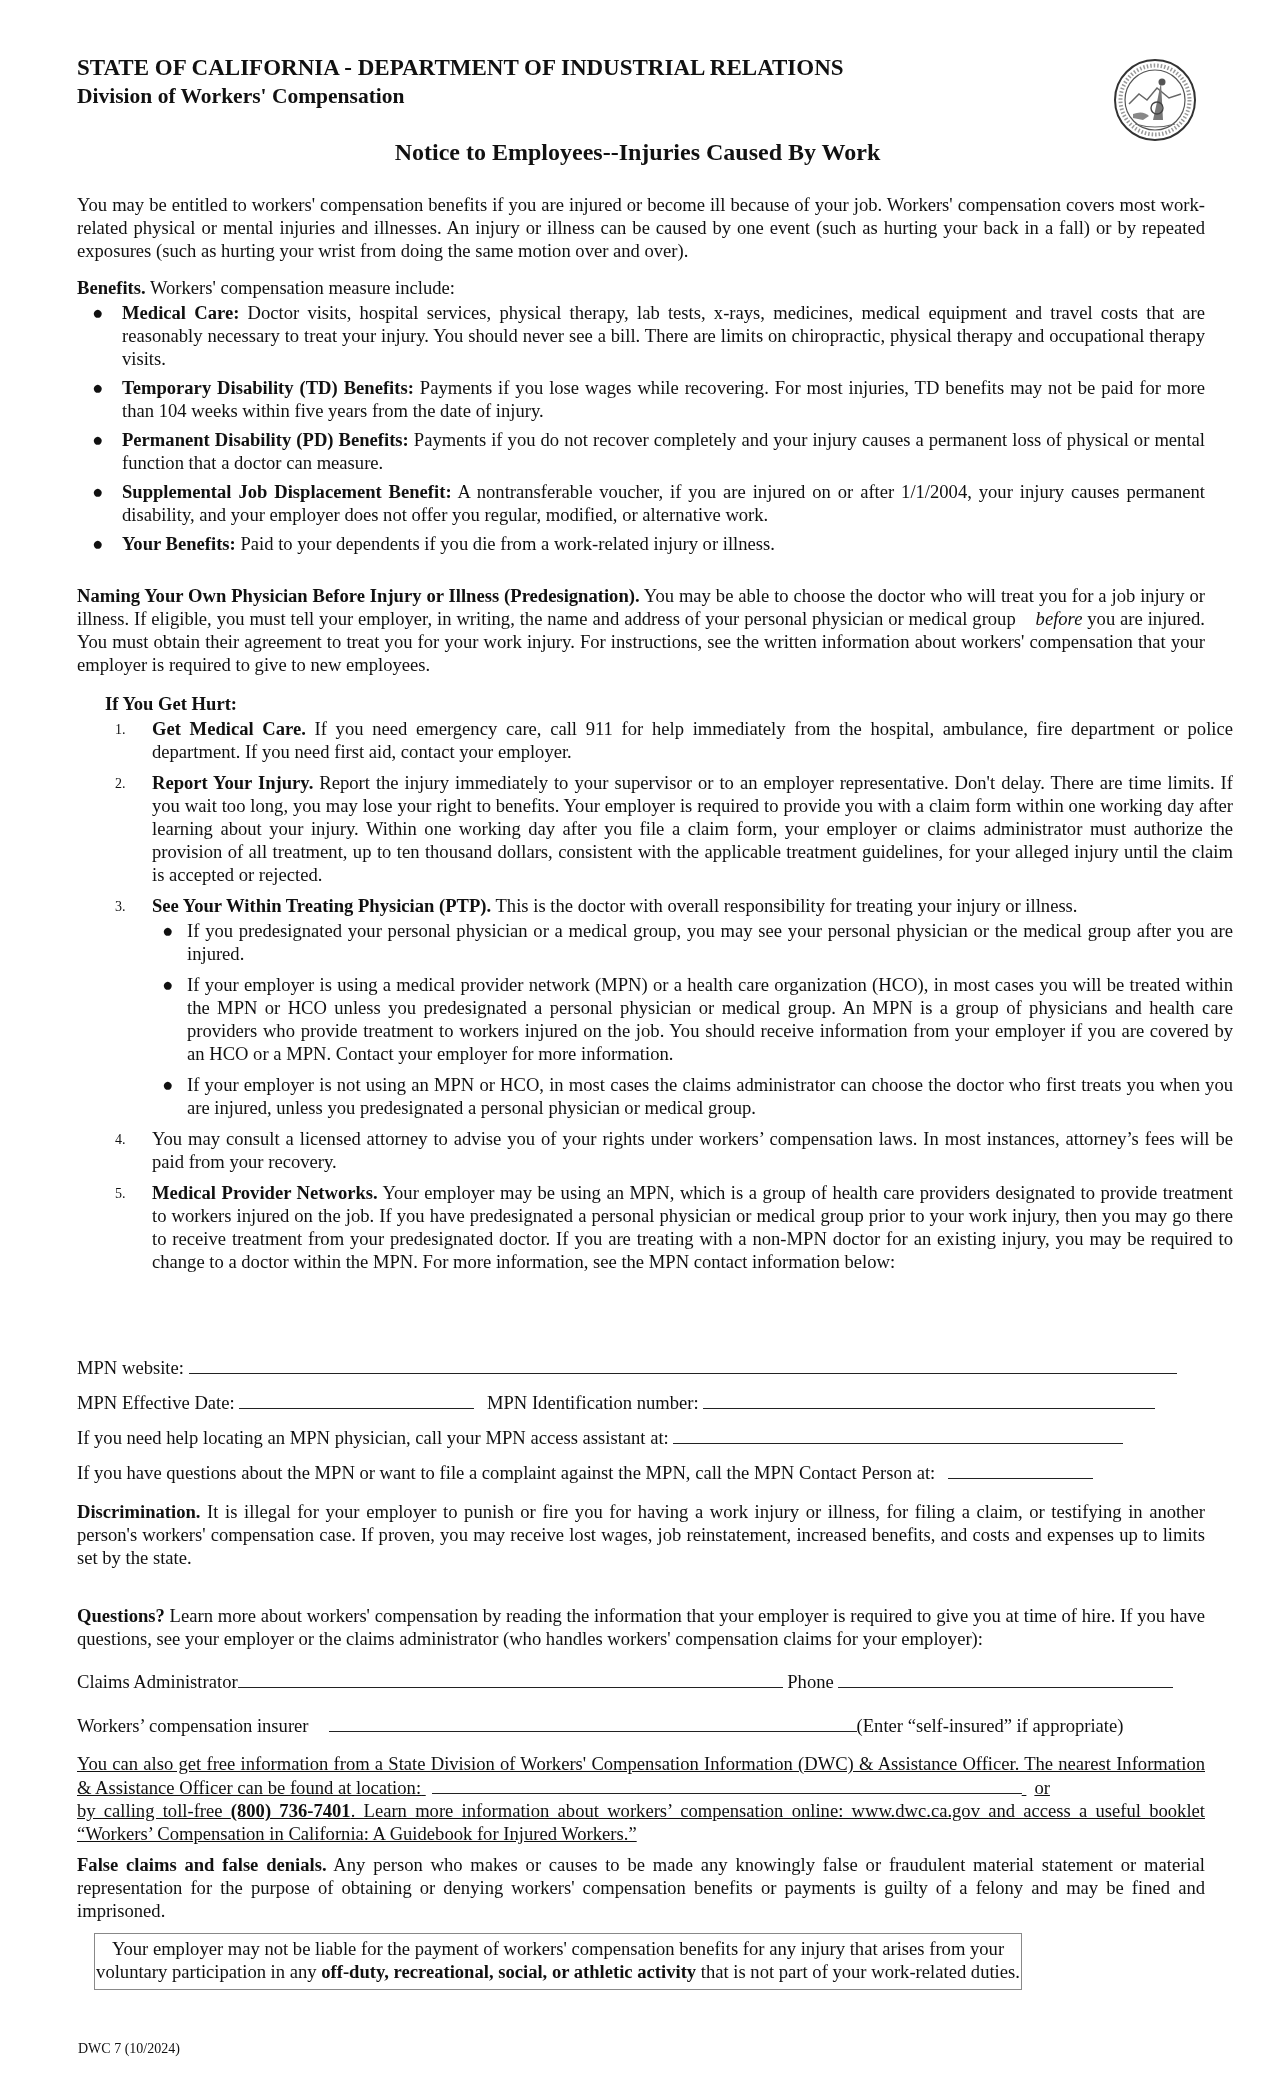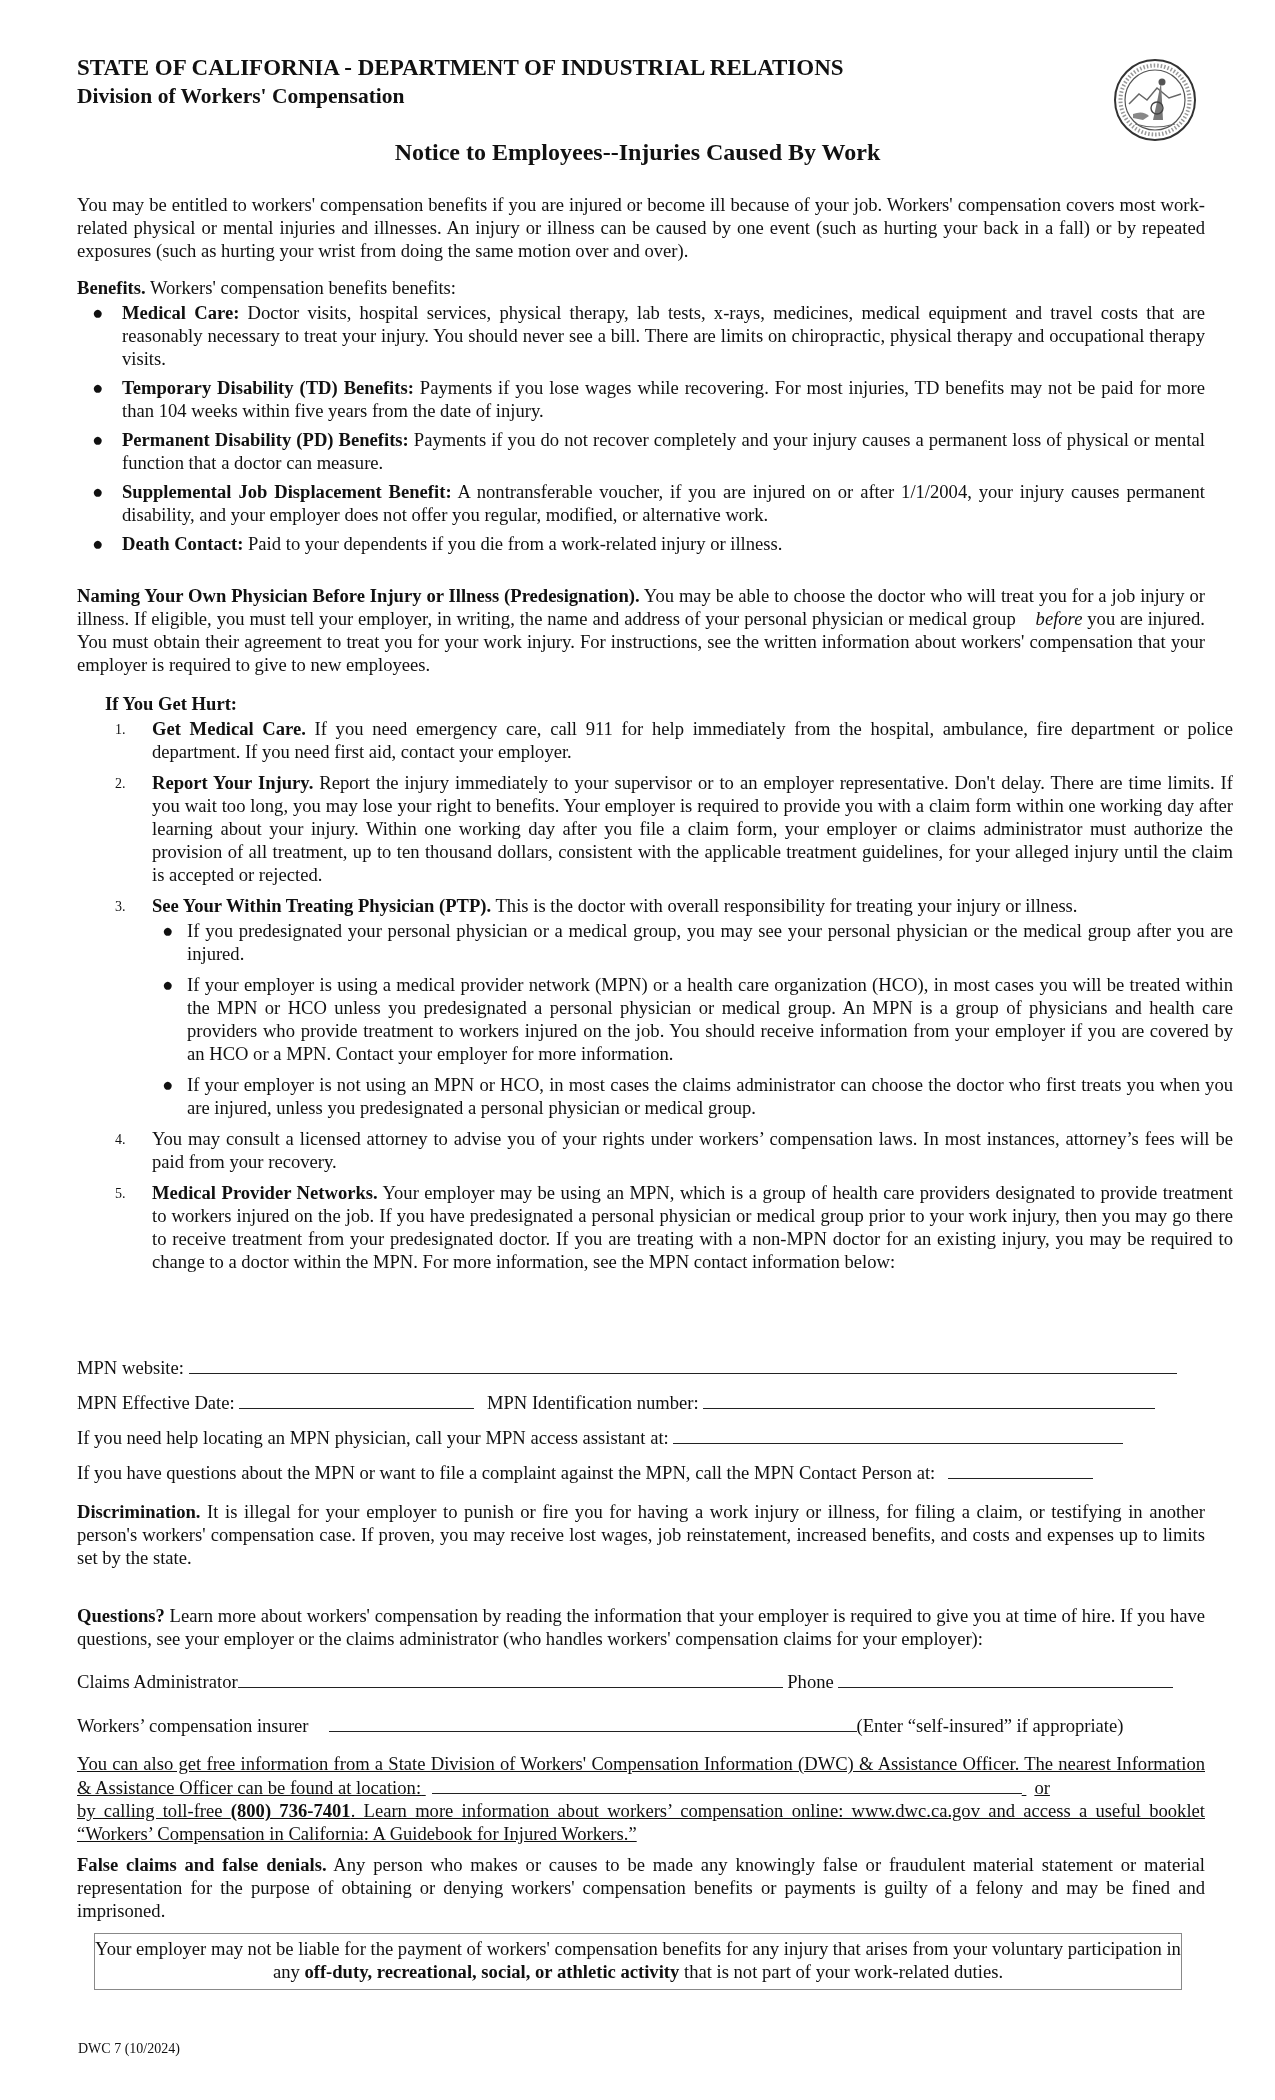"Workers' compensation benefits benefits:" span { text: benefits benefits -> measure include }
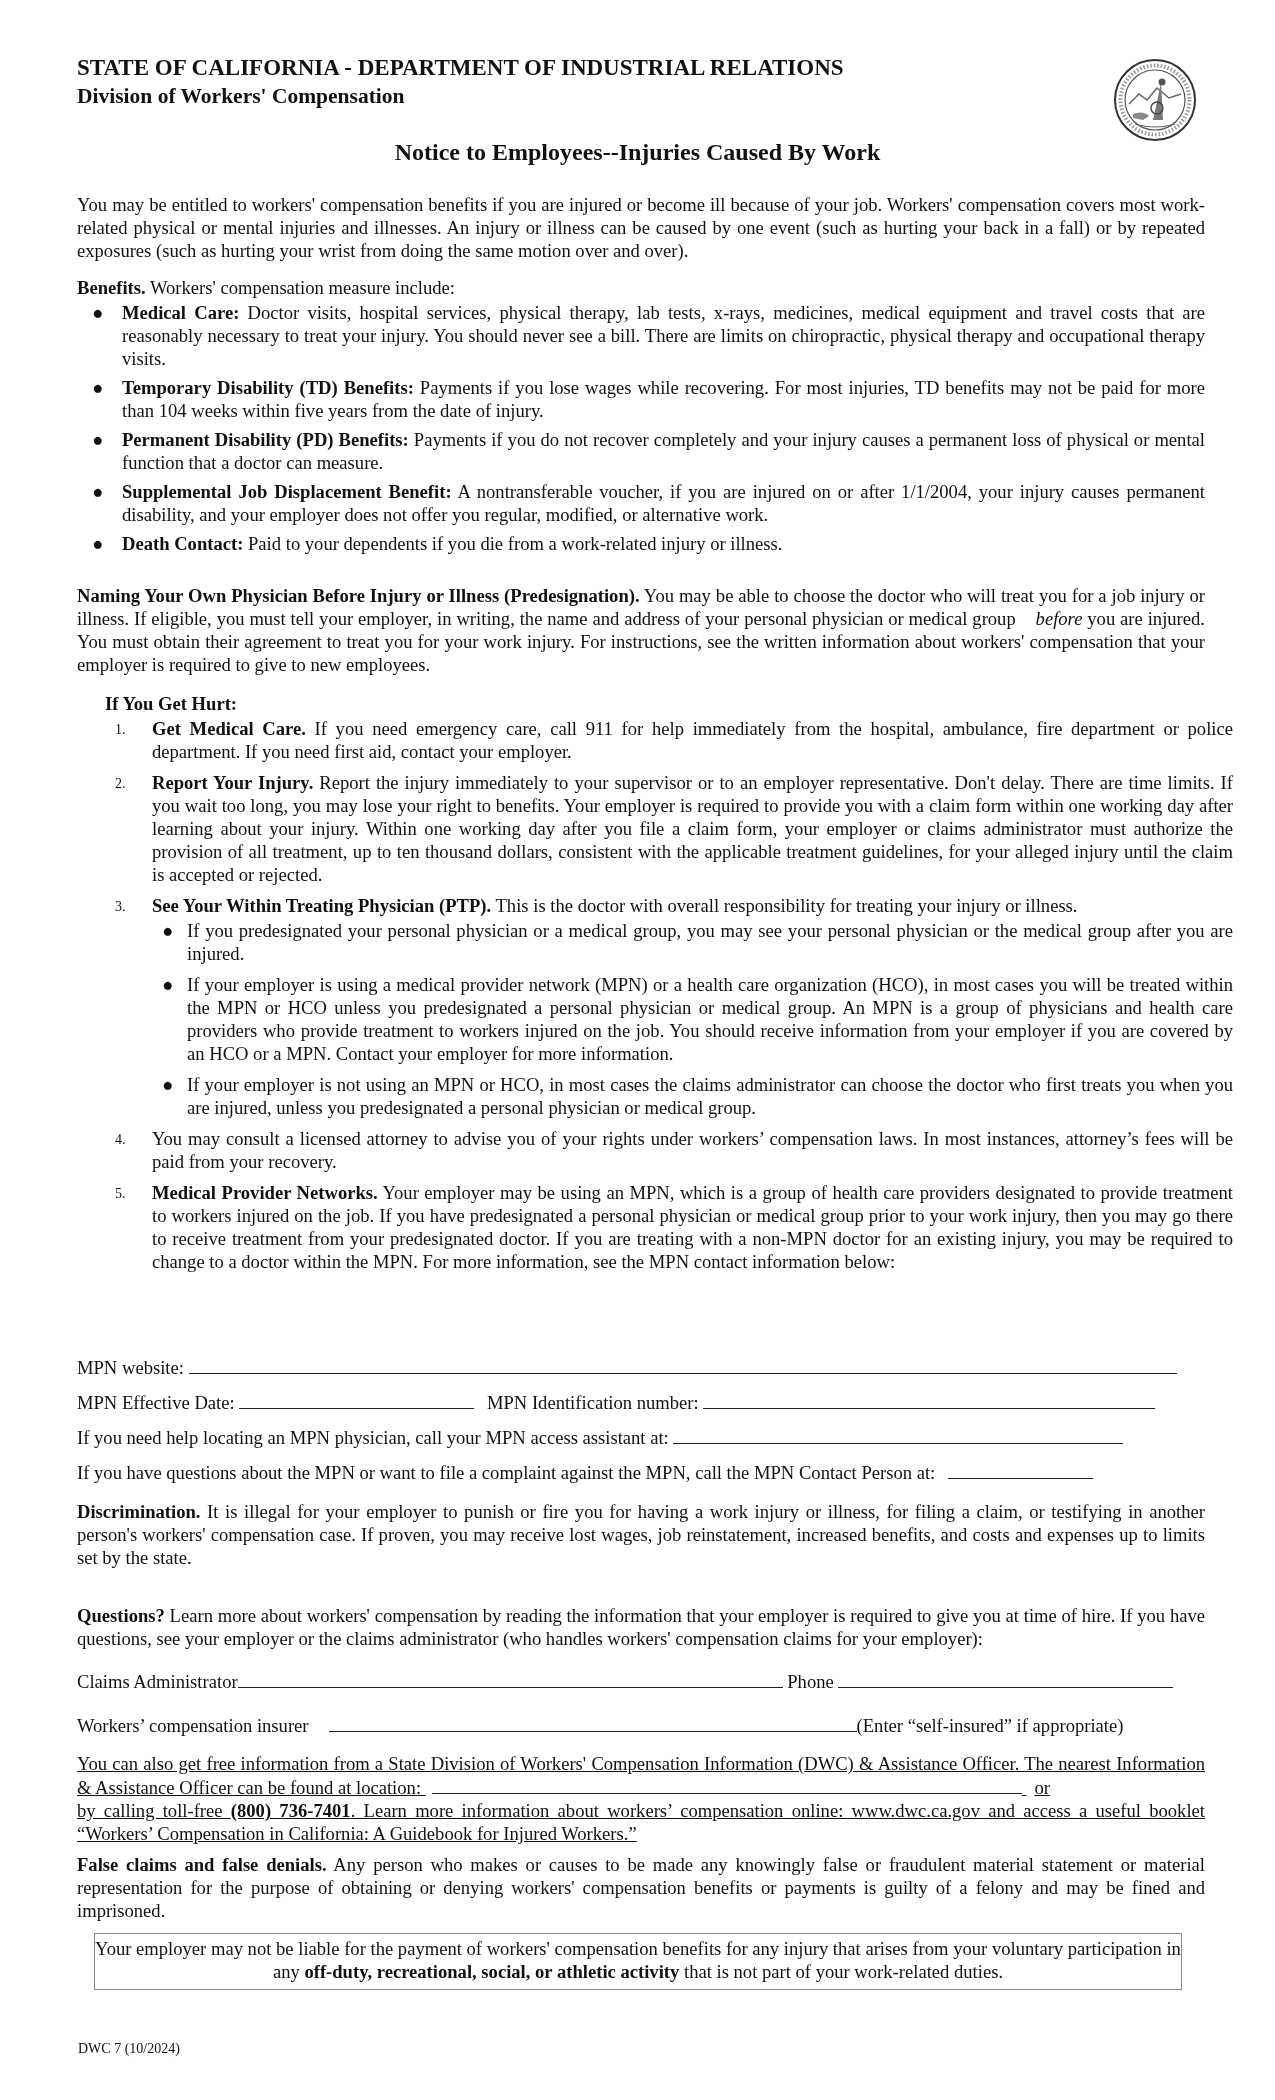"Death Contact:" span.b { text: Death Contact -> Your Benefits }
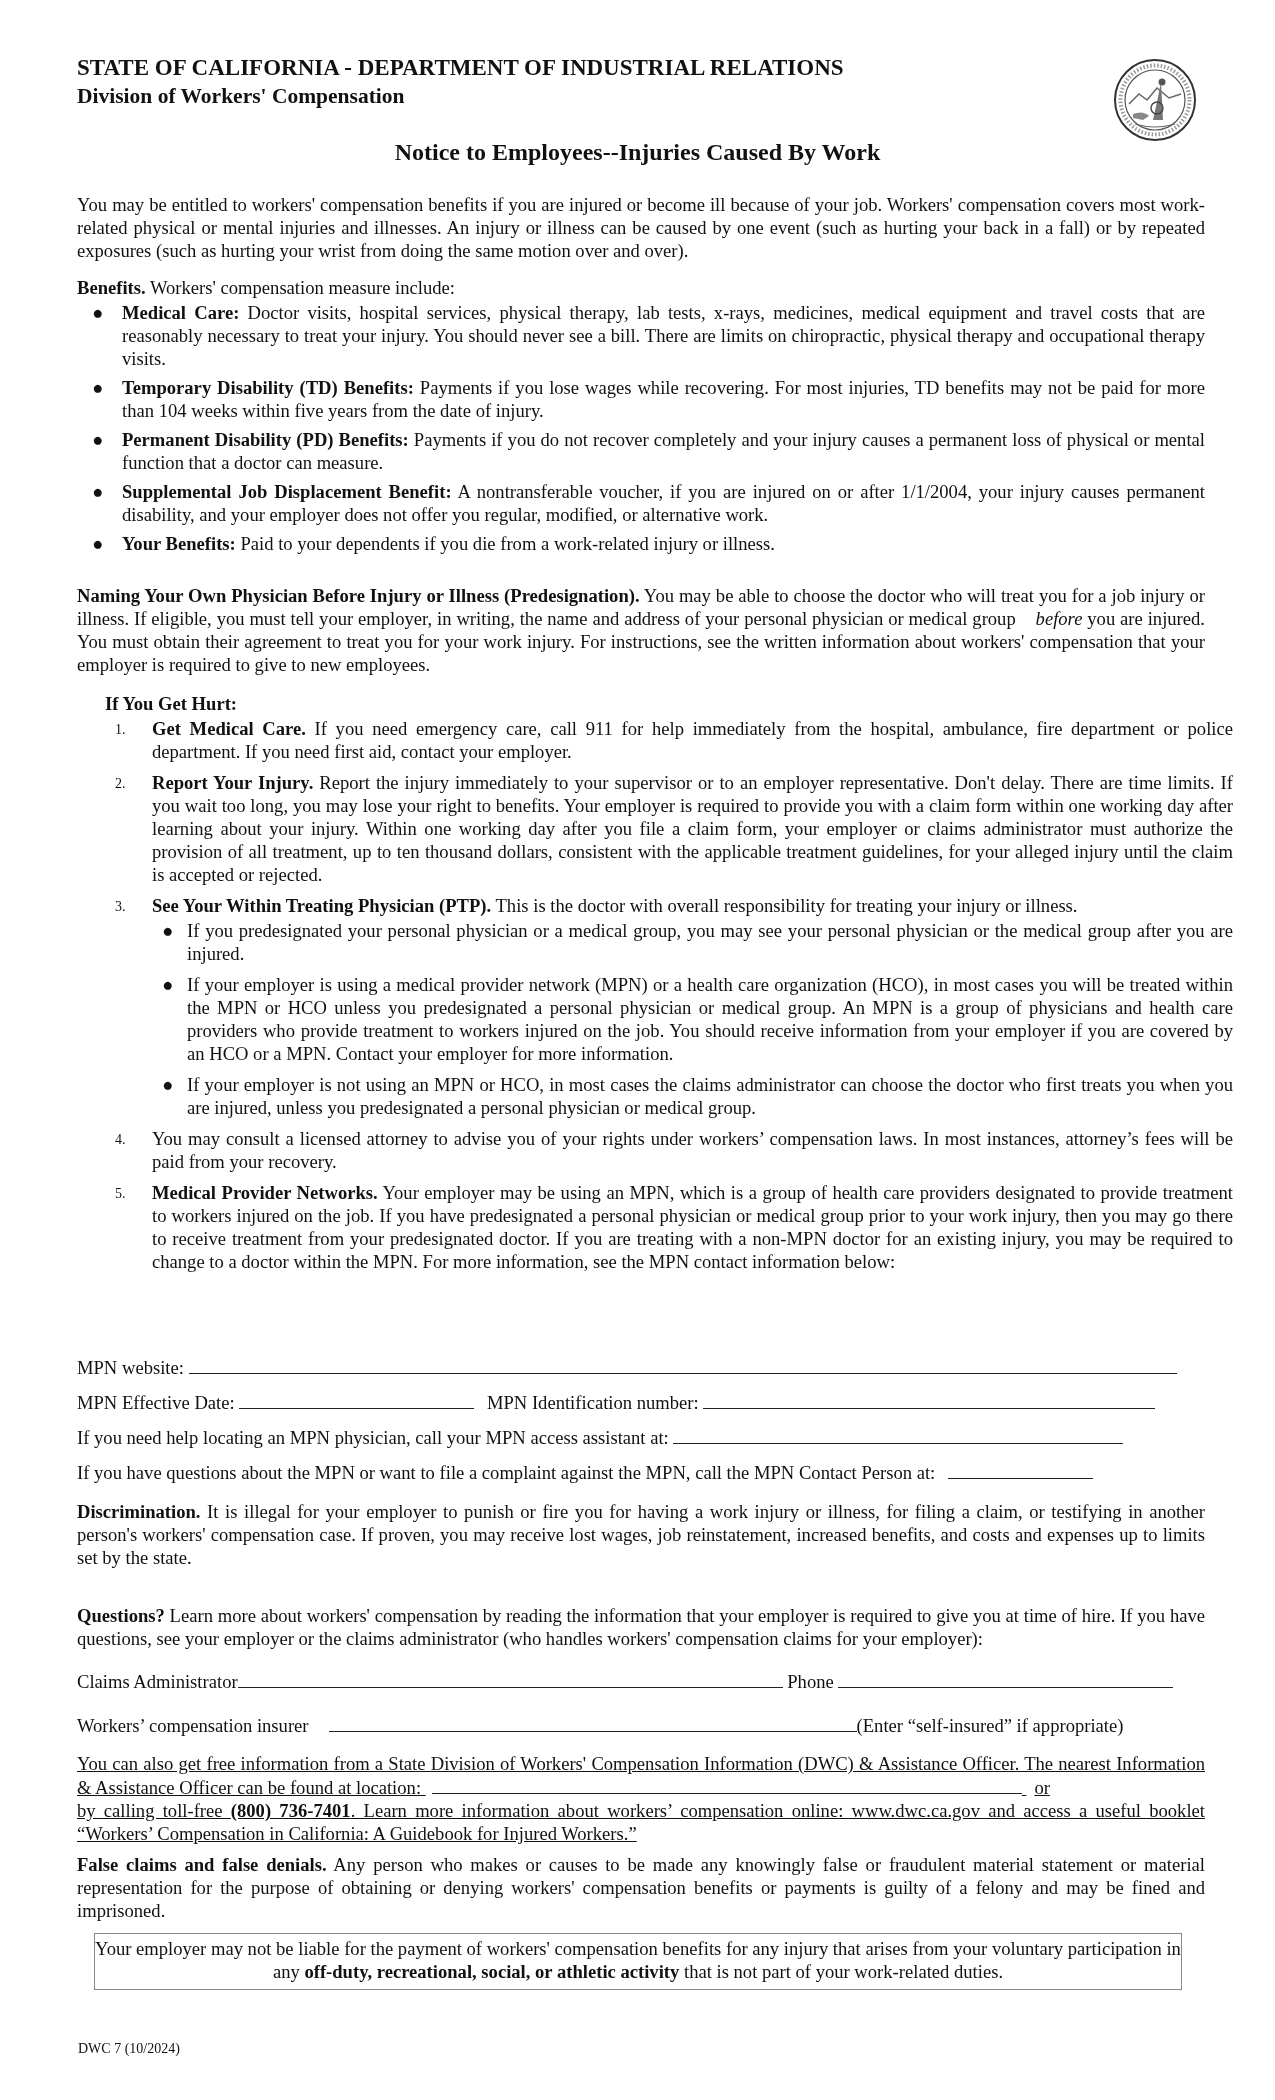"Your employer may not be" .box { width: 1088px -> 928px }
